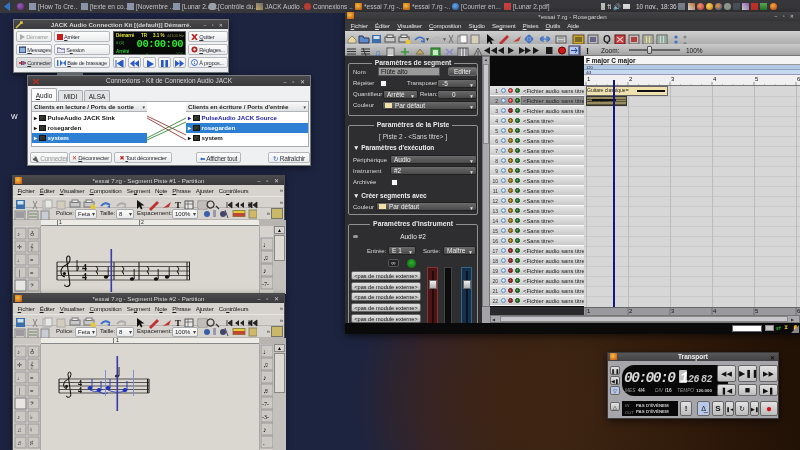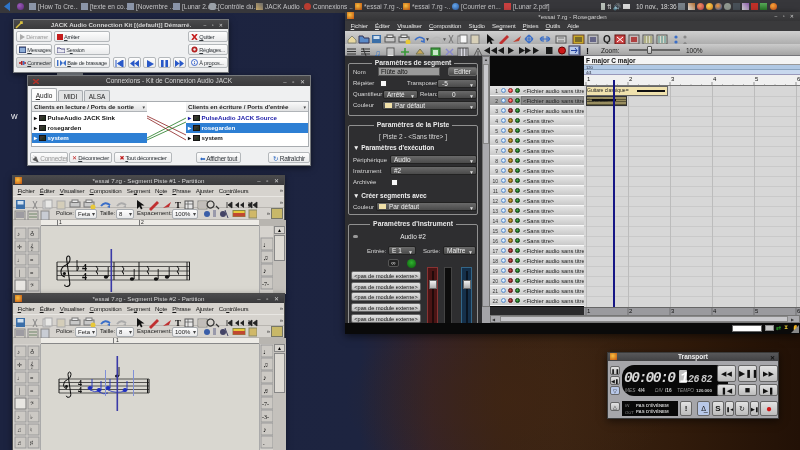"00:00:00" div.abs { html: none -> <div> <div>Démarré</div> <div>TR</div> <div>3.1 %</div> <div>44100 Hz</div> <div>0 (0)</div> <div>=</div> <div>00:00:00</div> <div>Arrêté</div> <div>◡◡</div> </div> }
